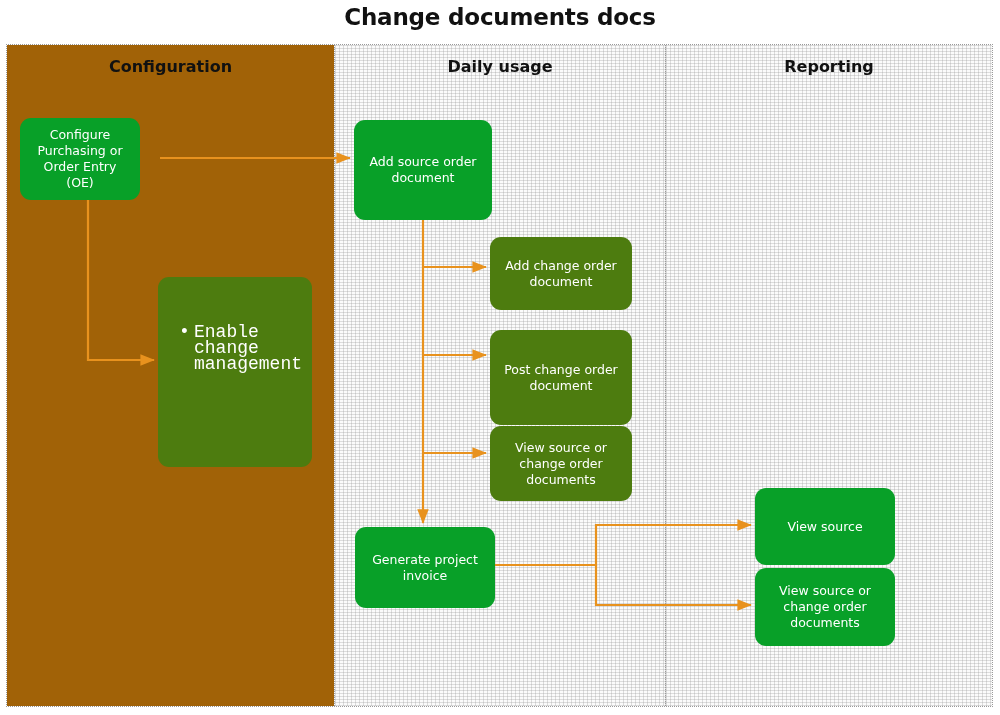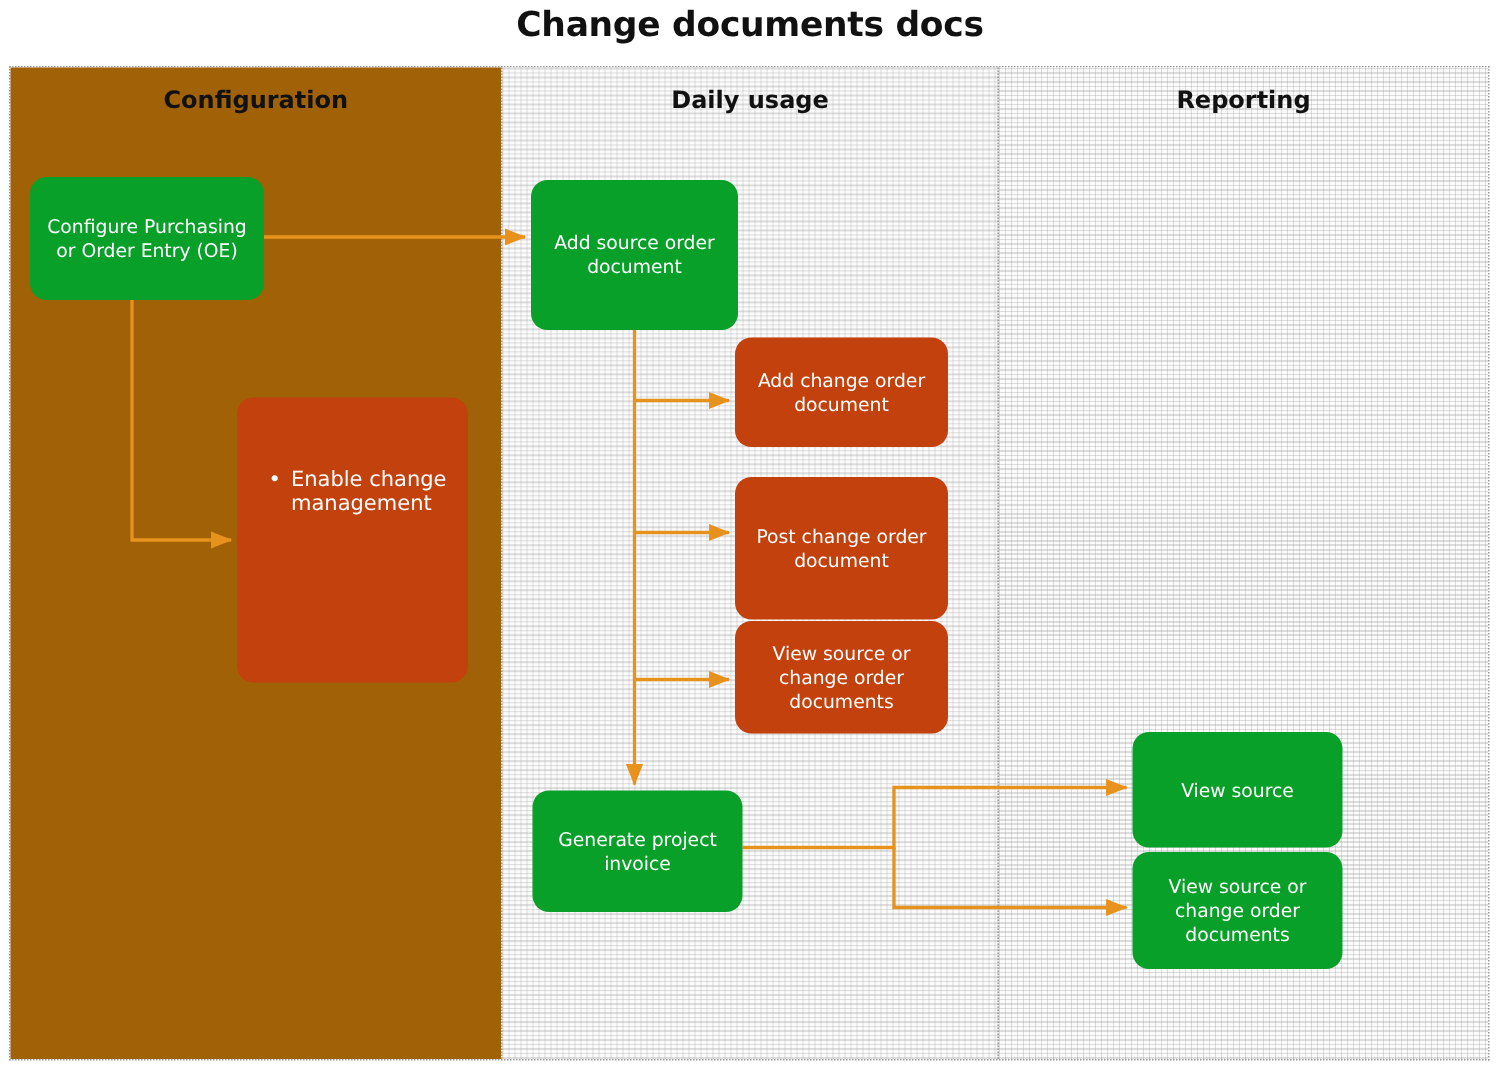"Configure Purchasing or Order Entry" #node-configure-purchasing { width: 156px -> 120px }
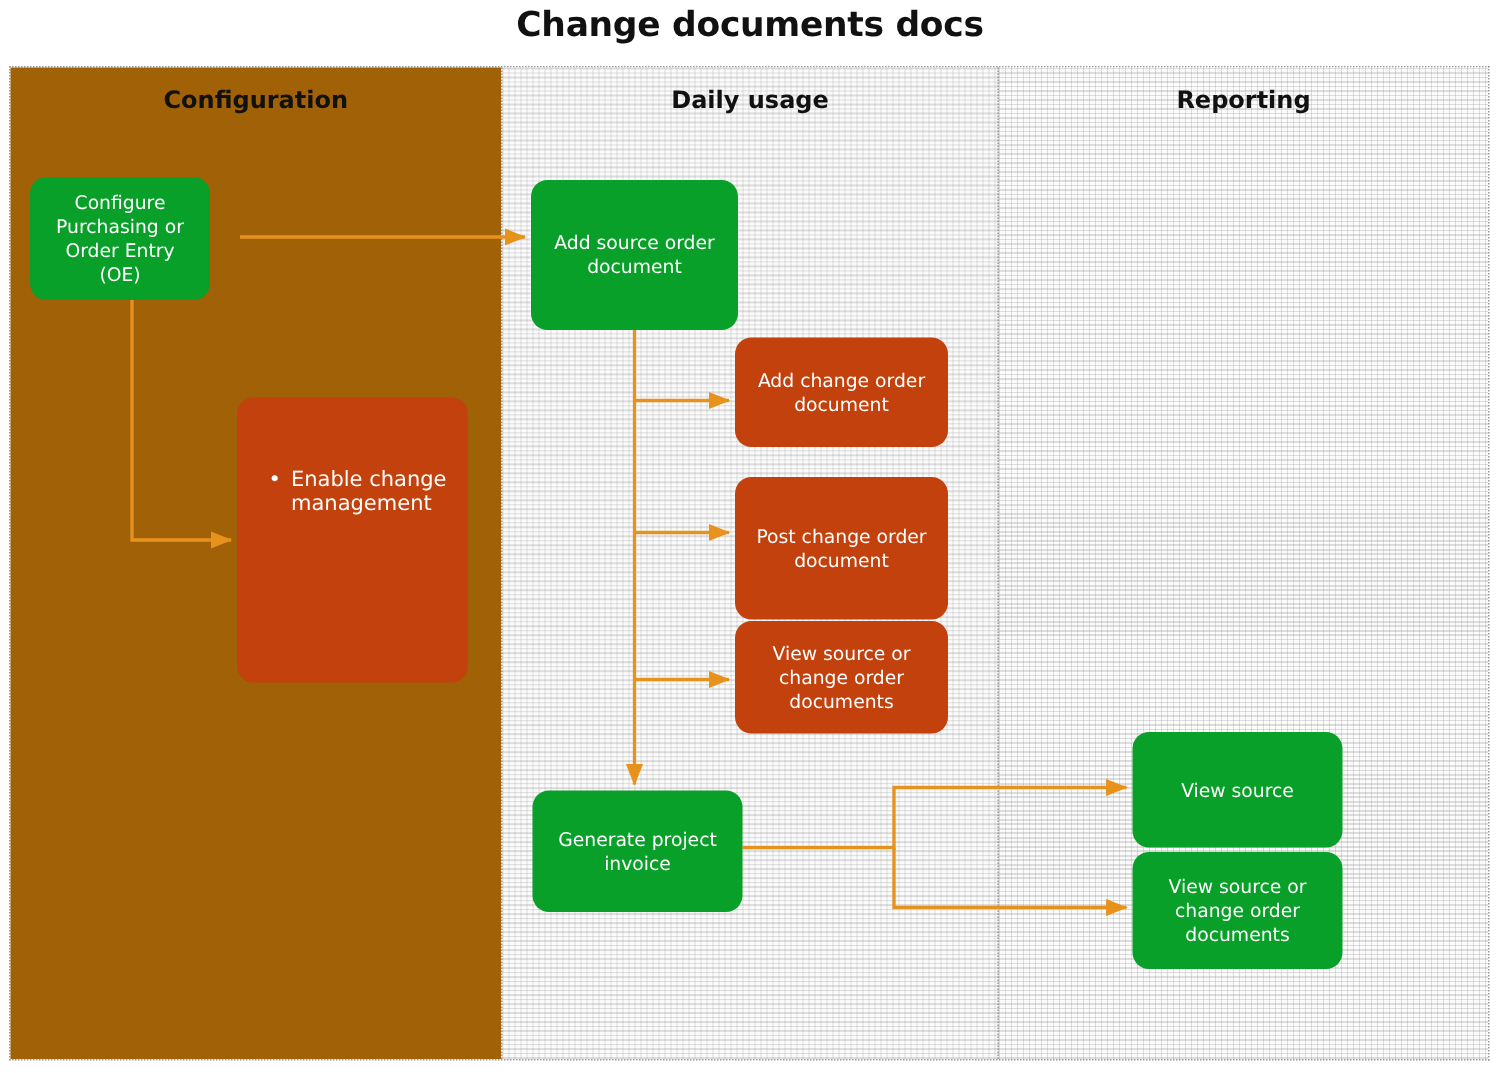"Add change order document" .node.blue { background: #c2410c -> #4d7c0f; margin-top: none -> 12px }
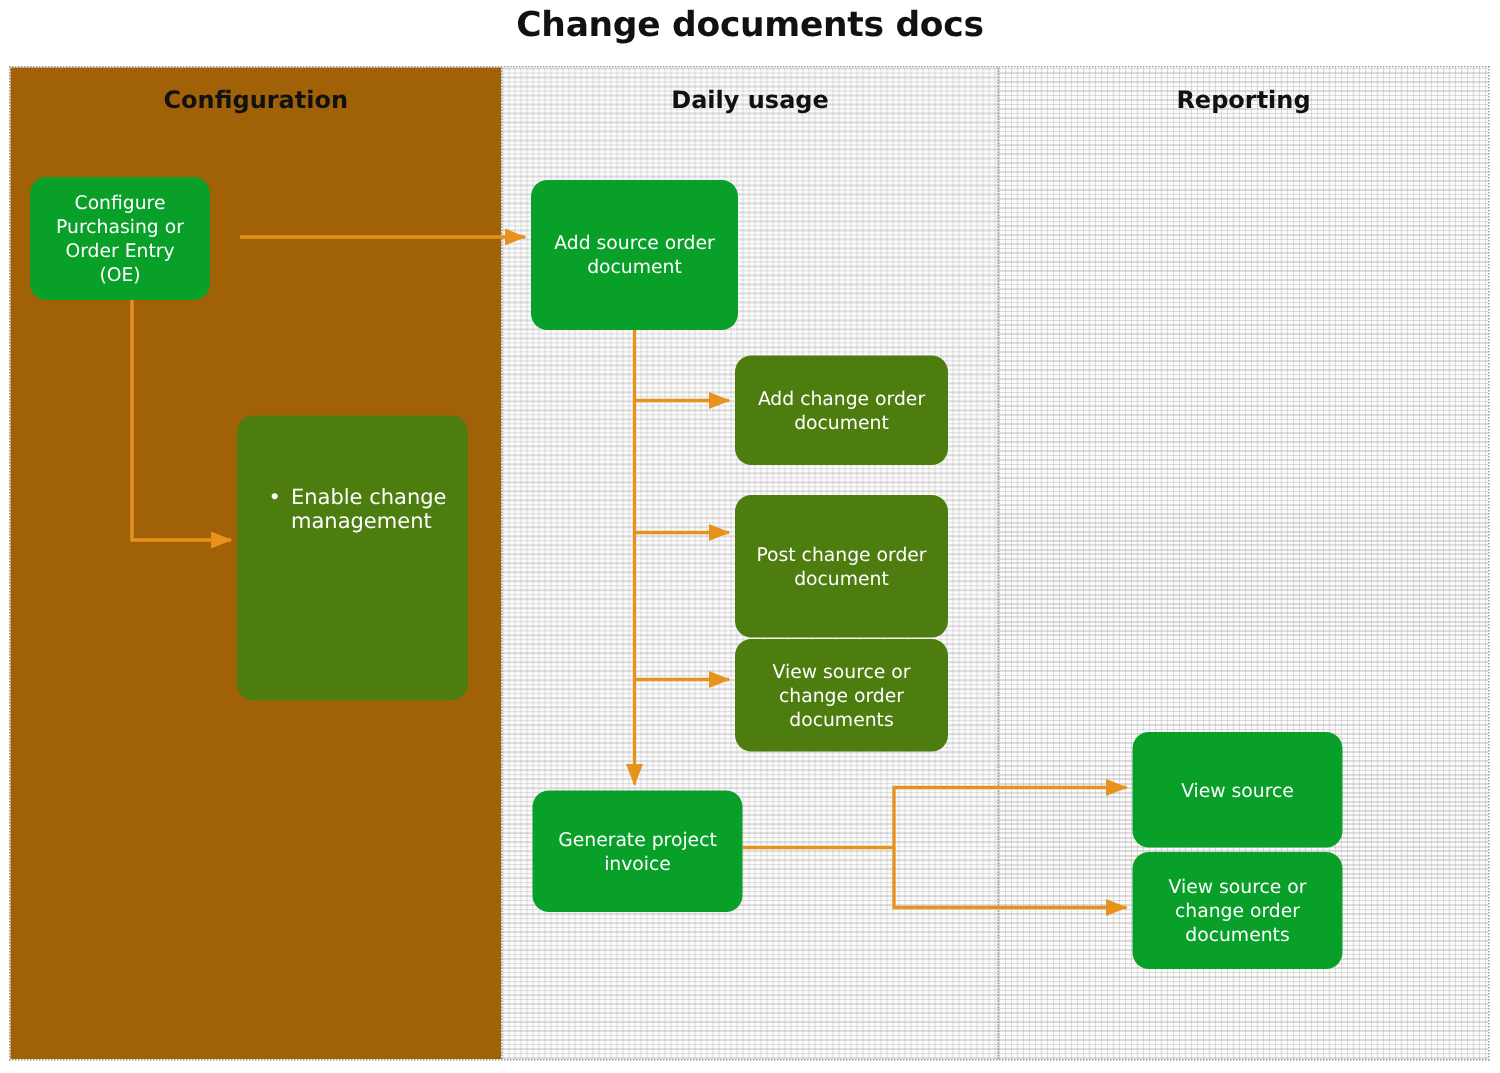"Enable change management" .node.bullets li { font-family: none -> Liberation Mono, monospace; font-size: 14px -> 18px }
